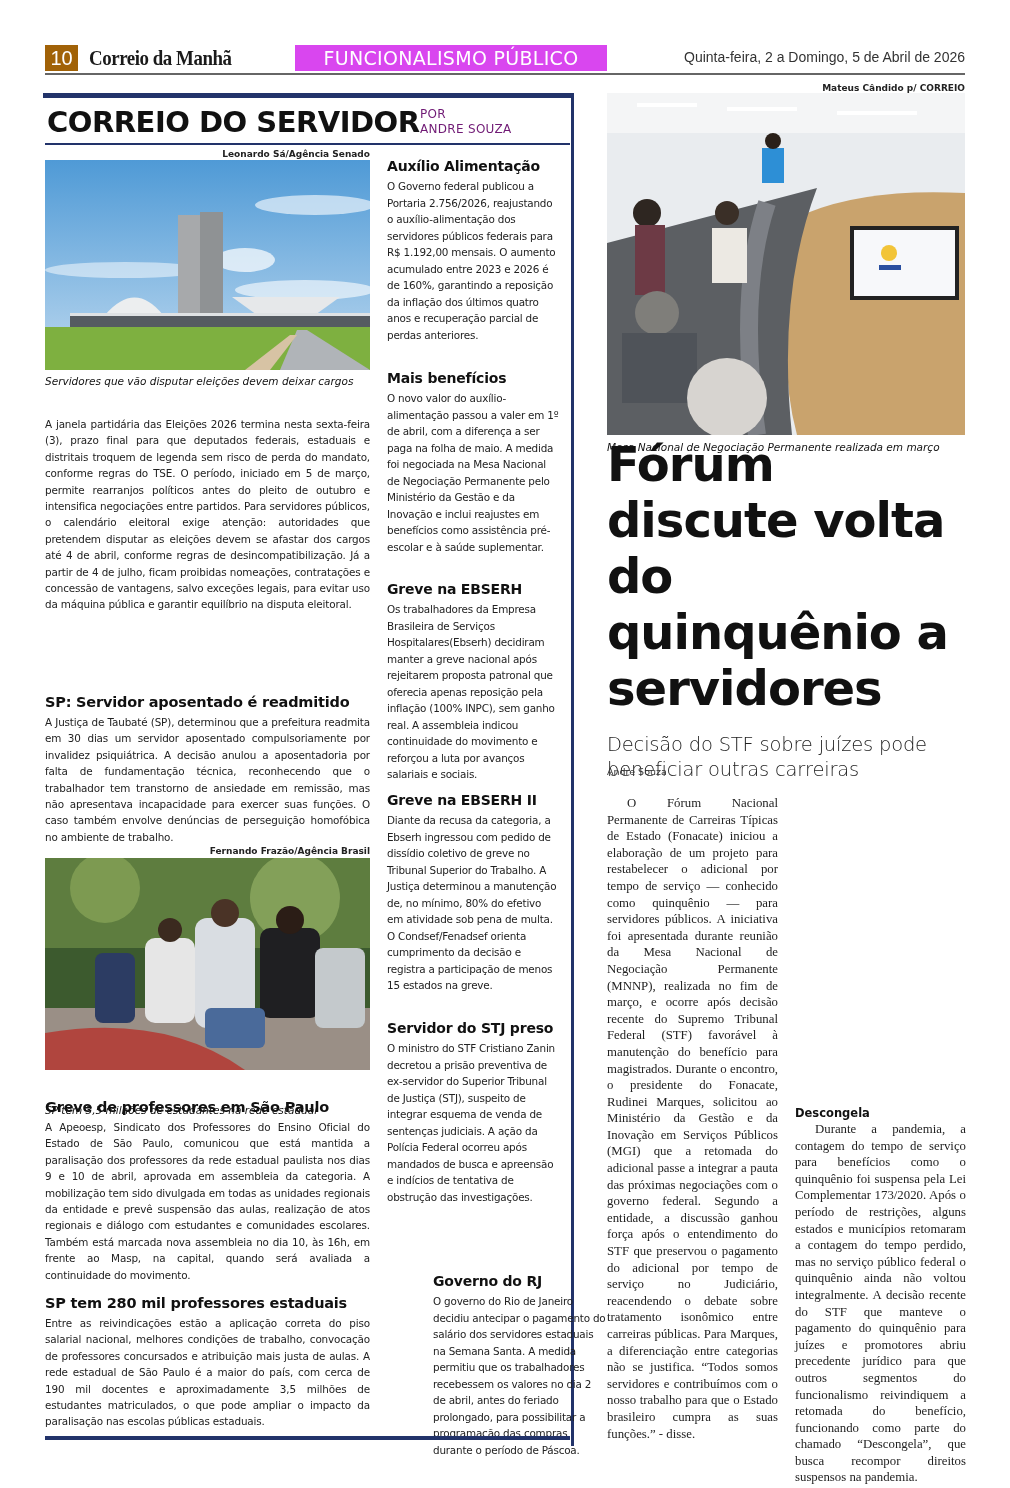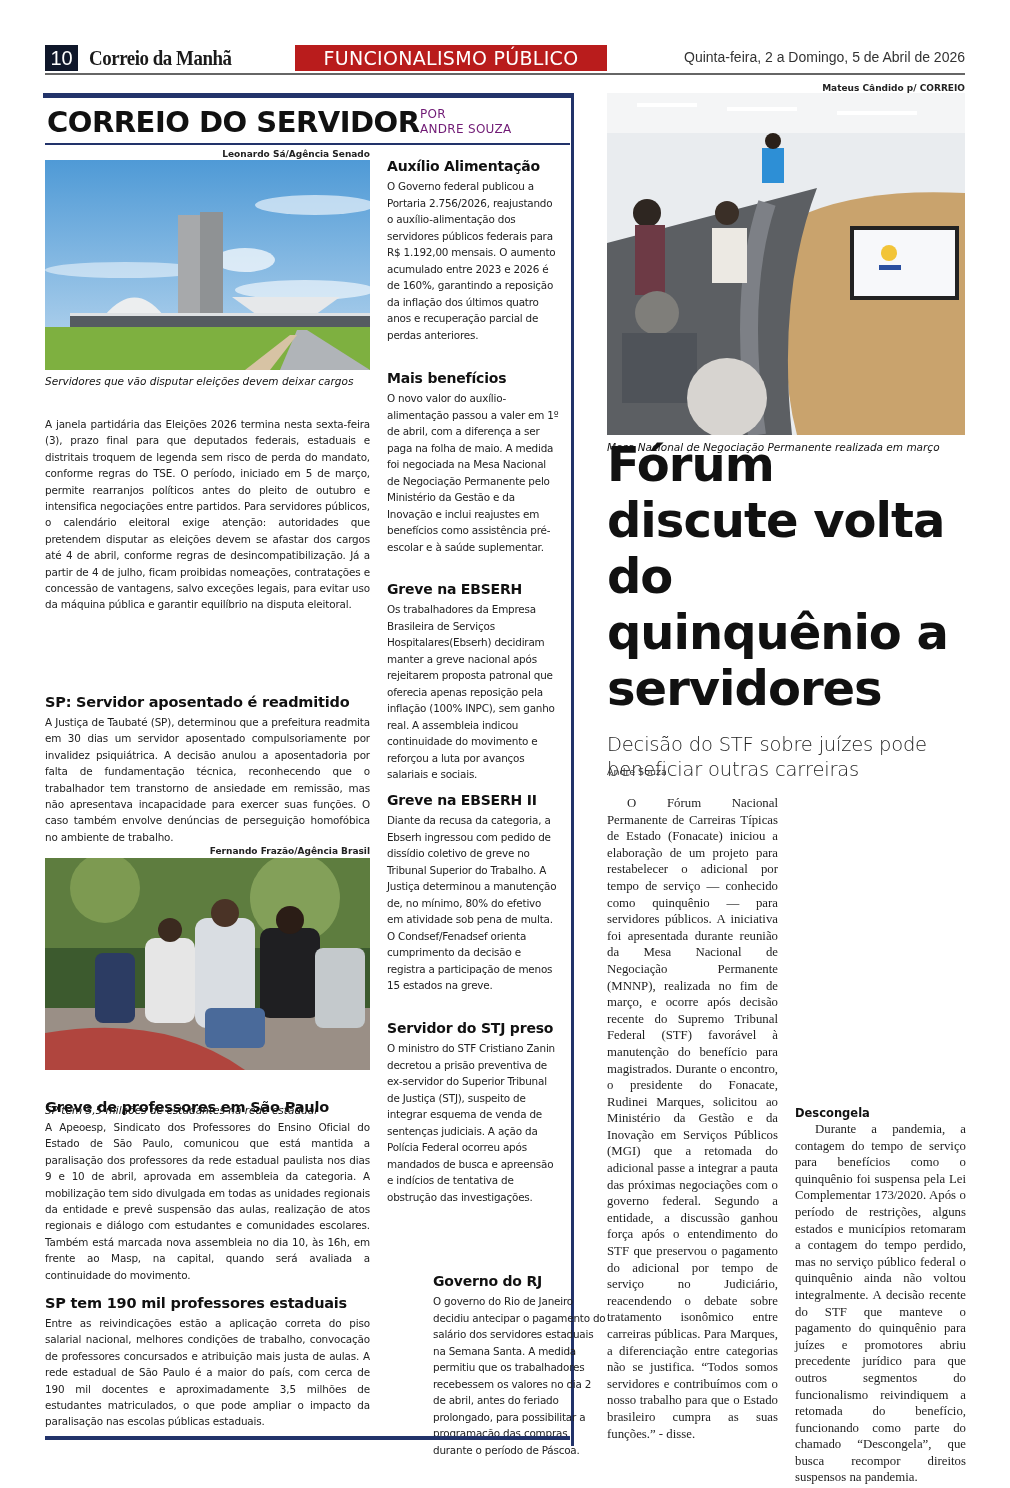"10" .page-num { background: #0f172a -> #a16207 }
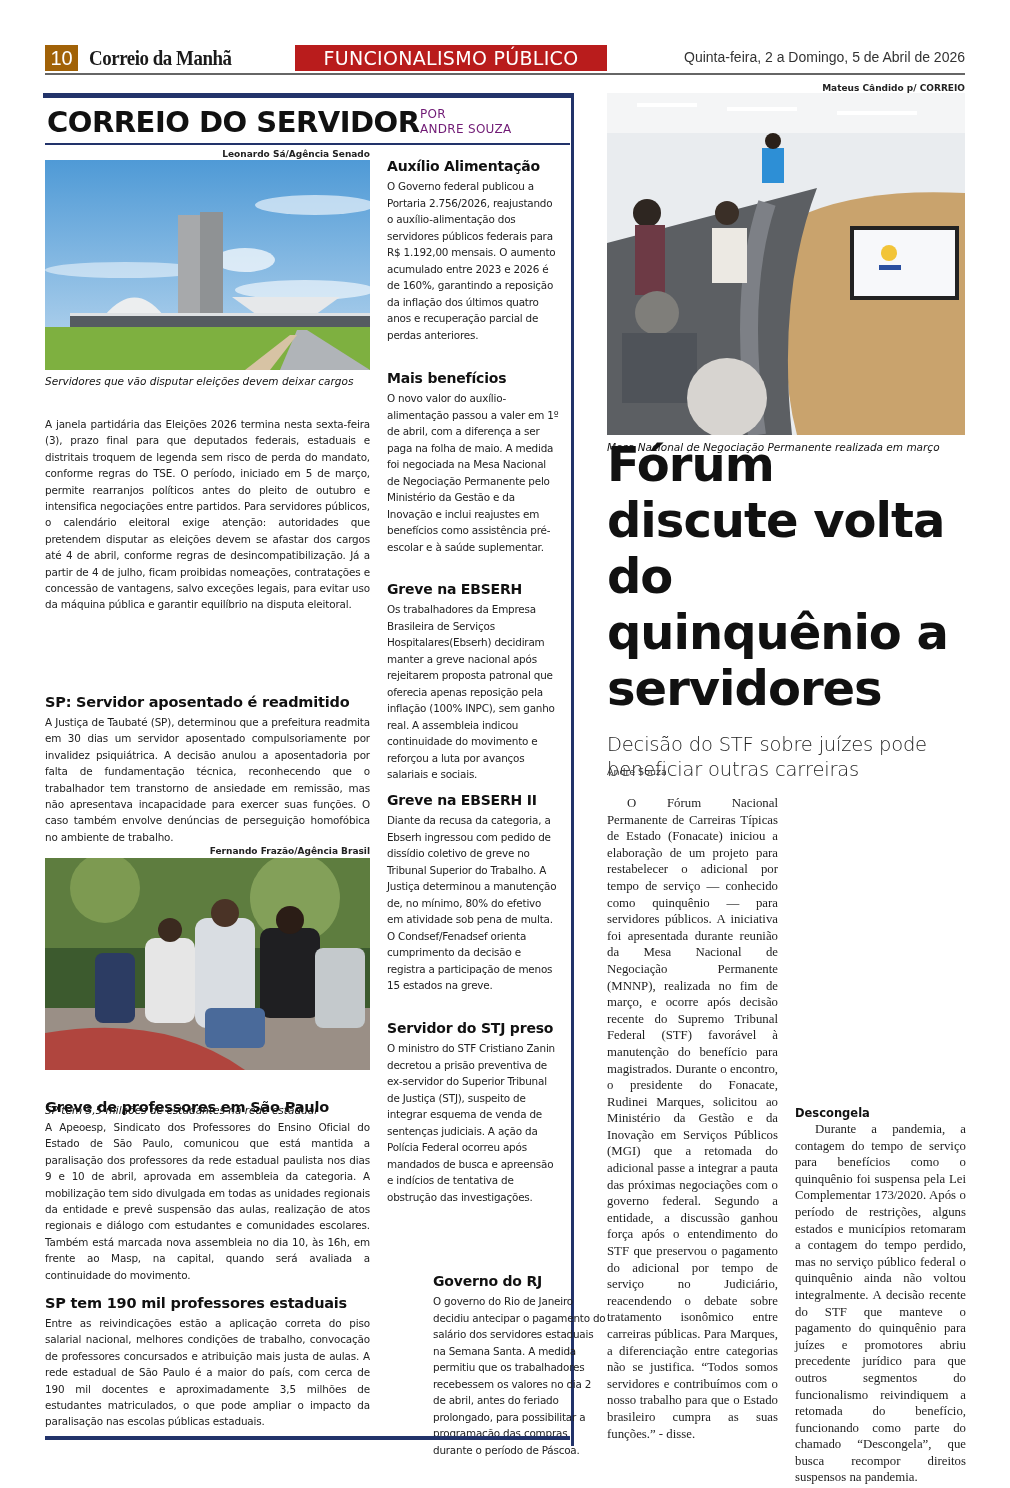"FUNCIONALISMO PÚBLICO" .section-title { background: #b91c1c -> #d946ef }
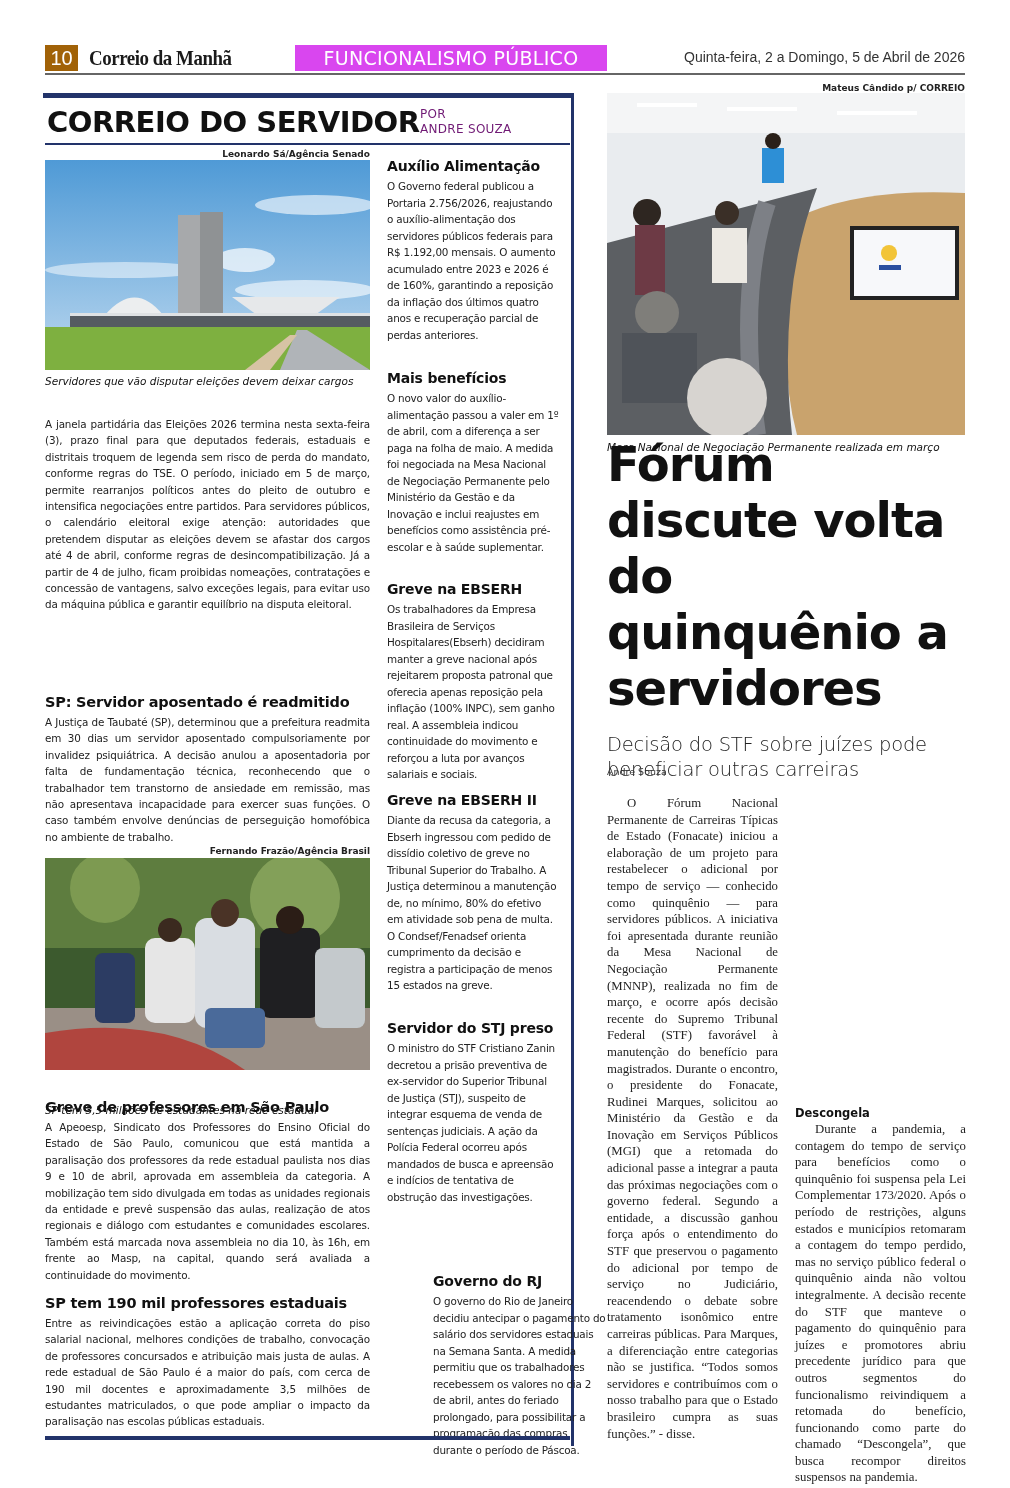"SP tem 190 mil professores" h3.h3 { text: 190 -> 280 }
